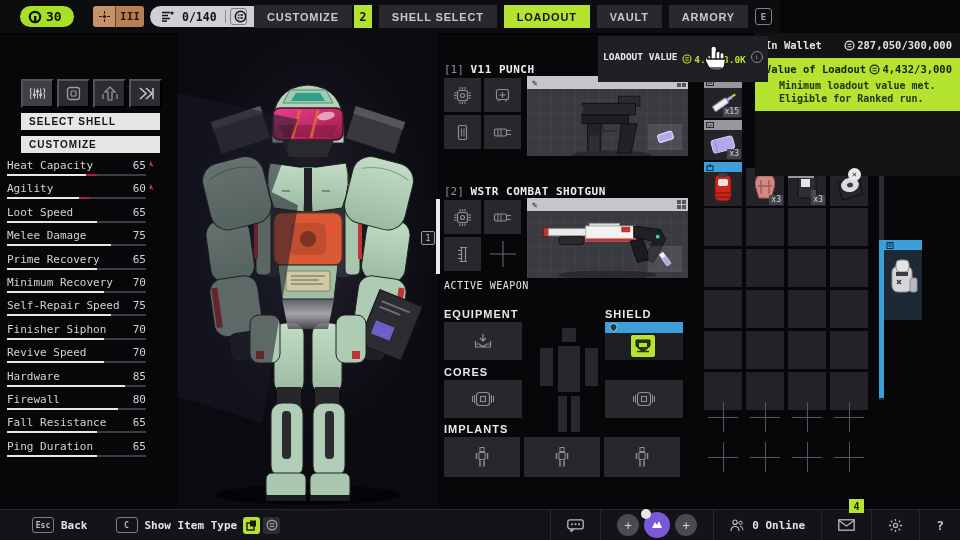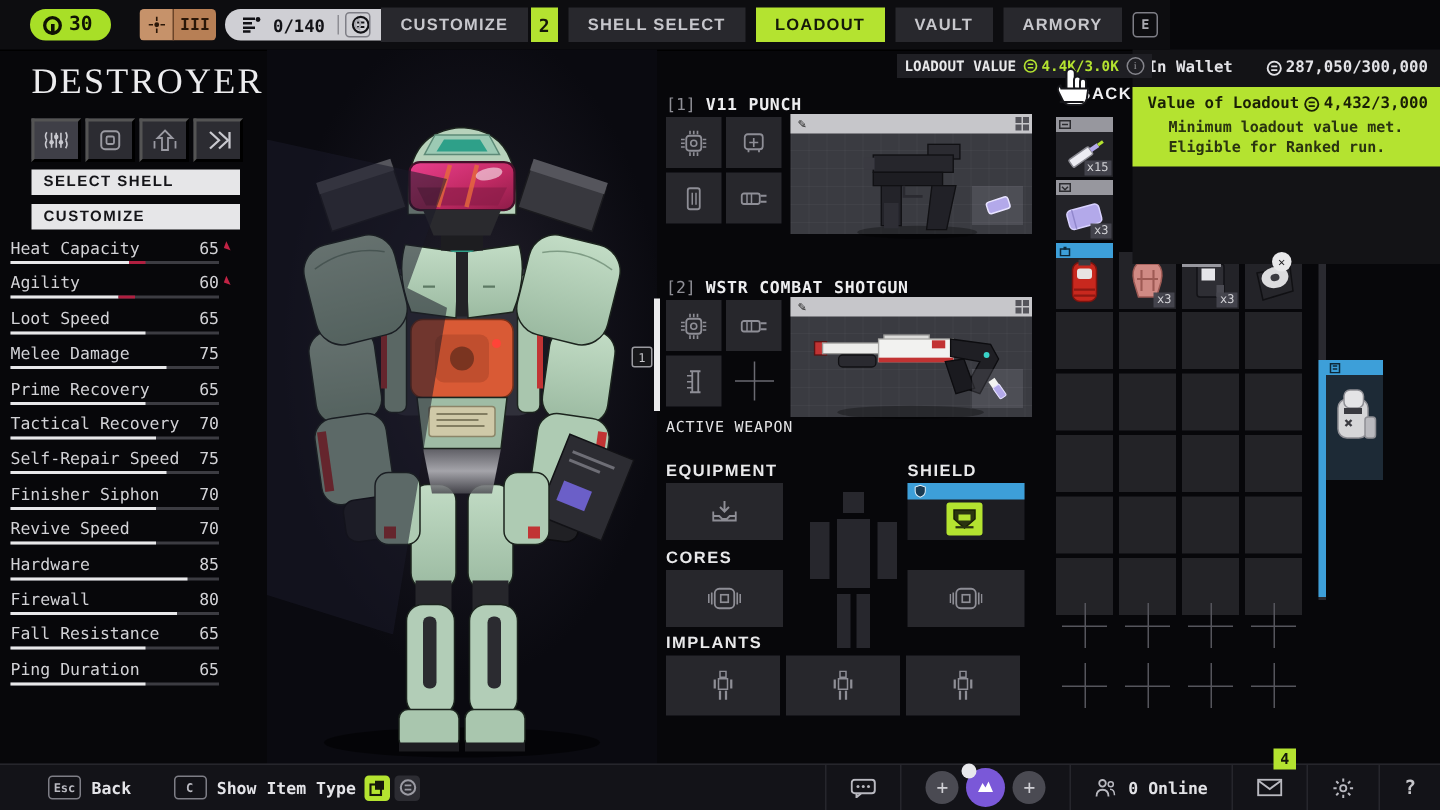"DESTROYER" div { html: <div>DESTROYER</div> -> none }
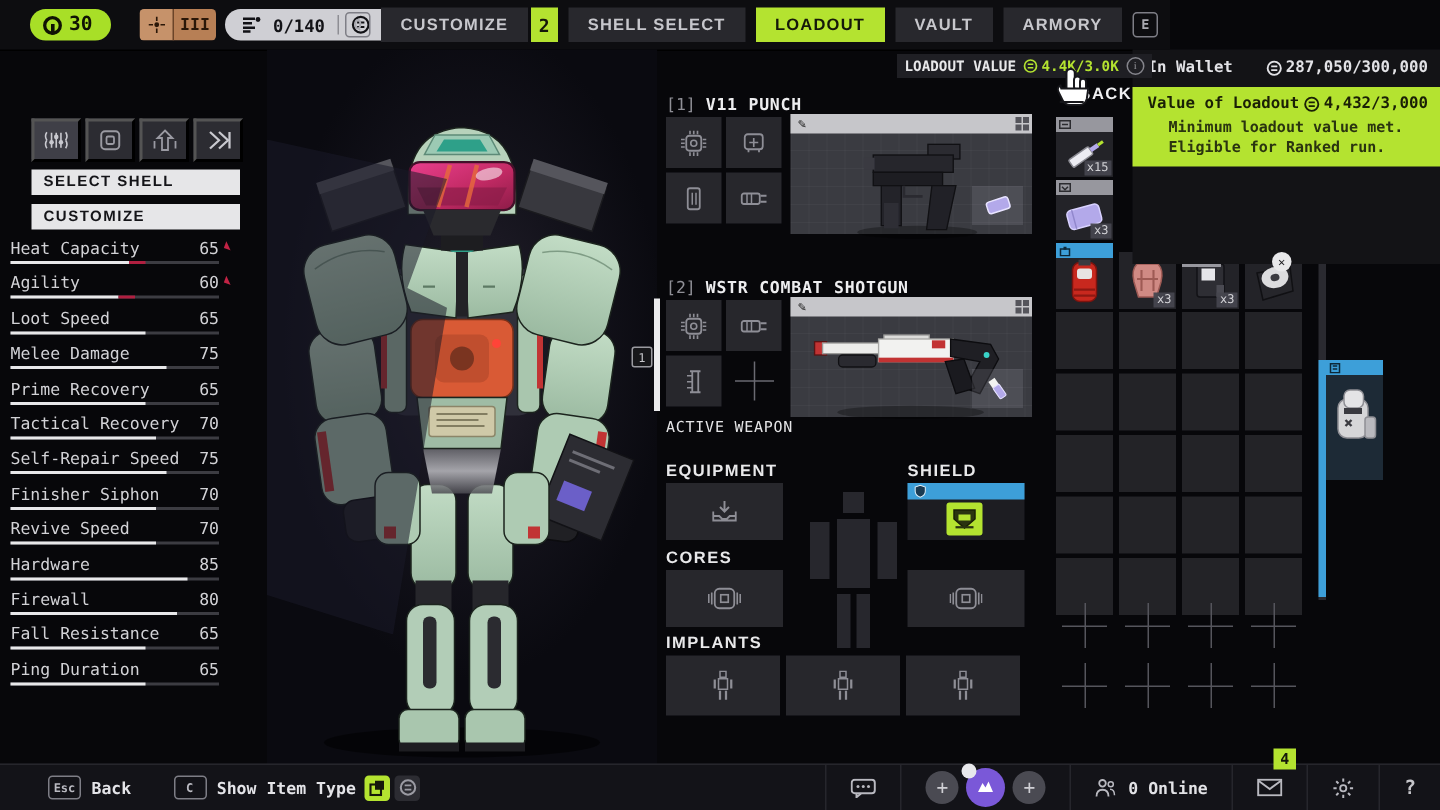"LOADOUT VALUE" #loadout-tip { align-items: center -> none; padding: 0 5px -> 15px 5px }
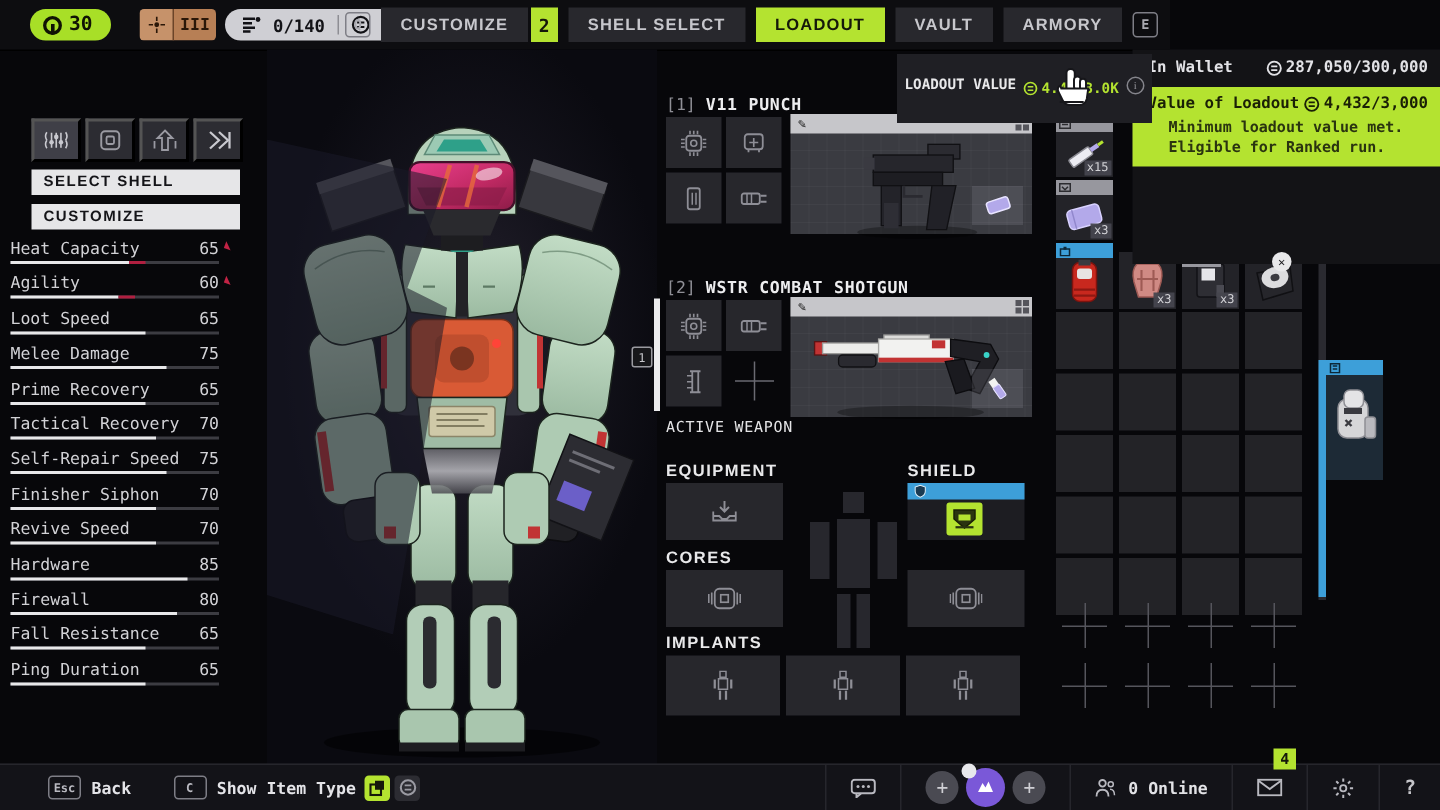"Tactical Recovery" span { text: Tactical -> Minimum }
